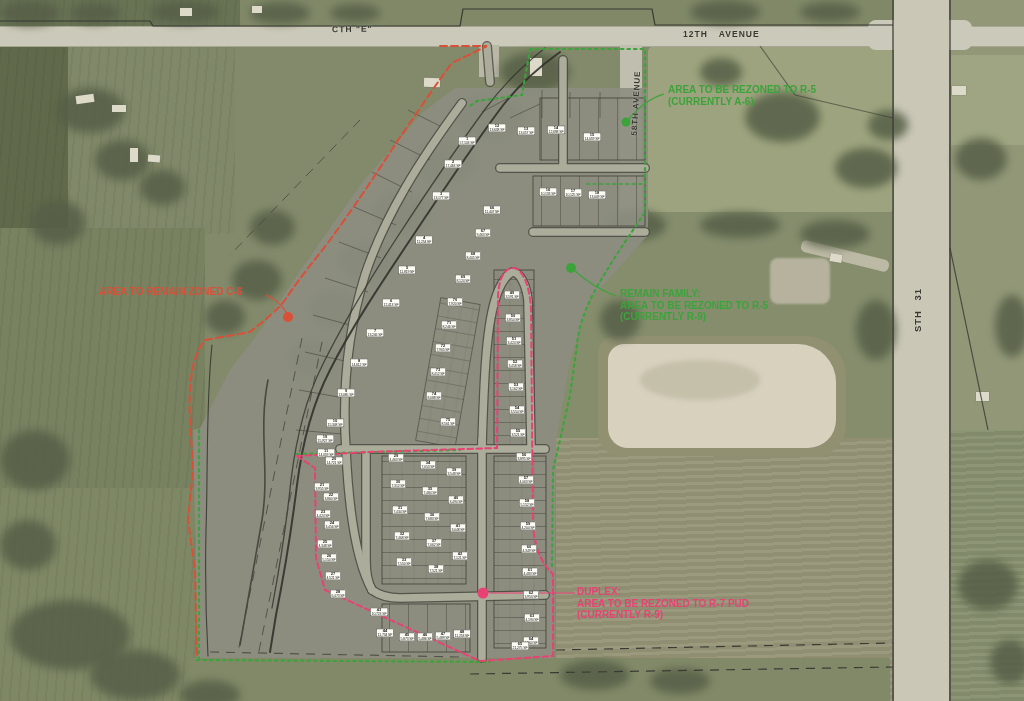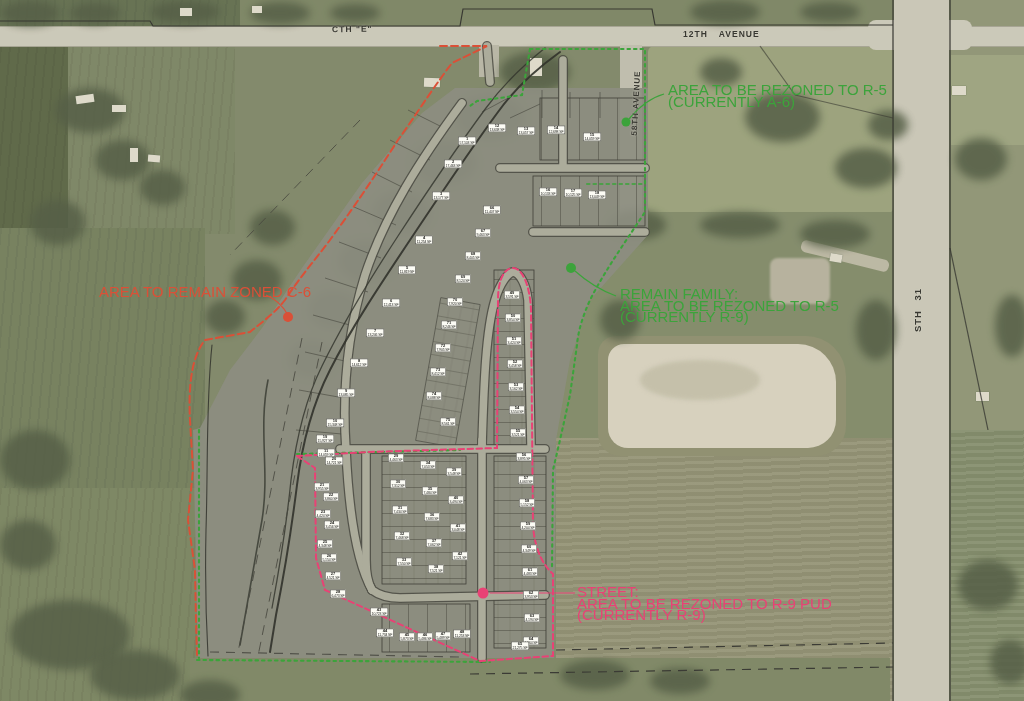"AREA TO BE REZONED TO" .zlabel { font-size: 15px -> 10px; font-weight: normal -> bold }
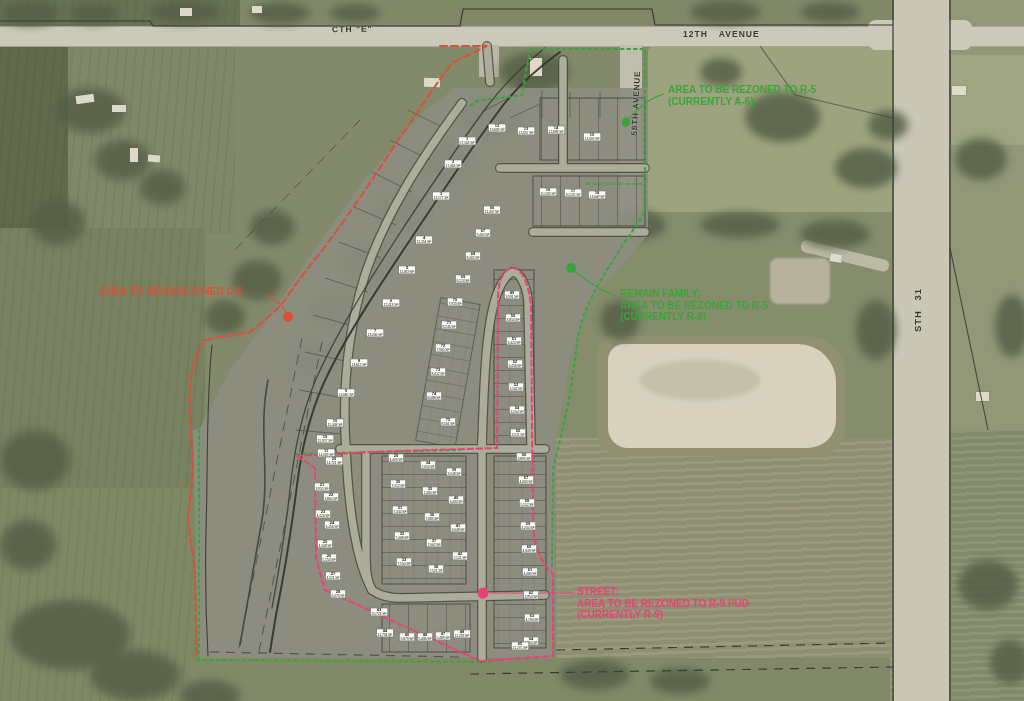"STREET:" div { text: STREET -> DUPLEX }
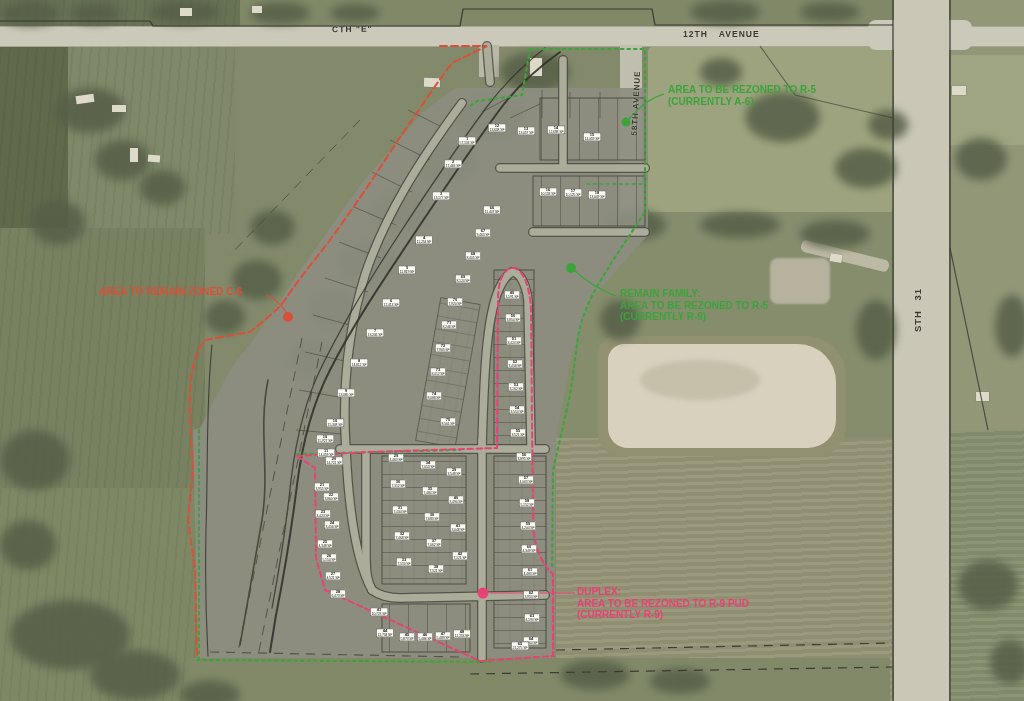"AREA TO BE REZONED TO R-9" div { text: R-9 -> R-7 }
